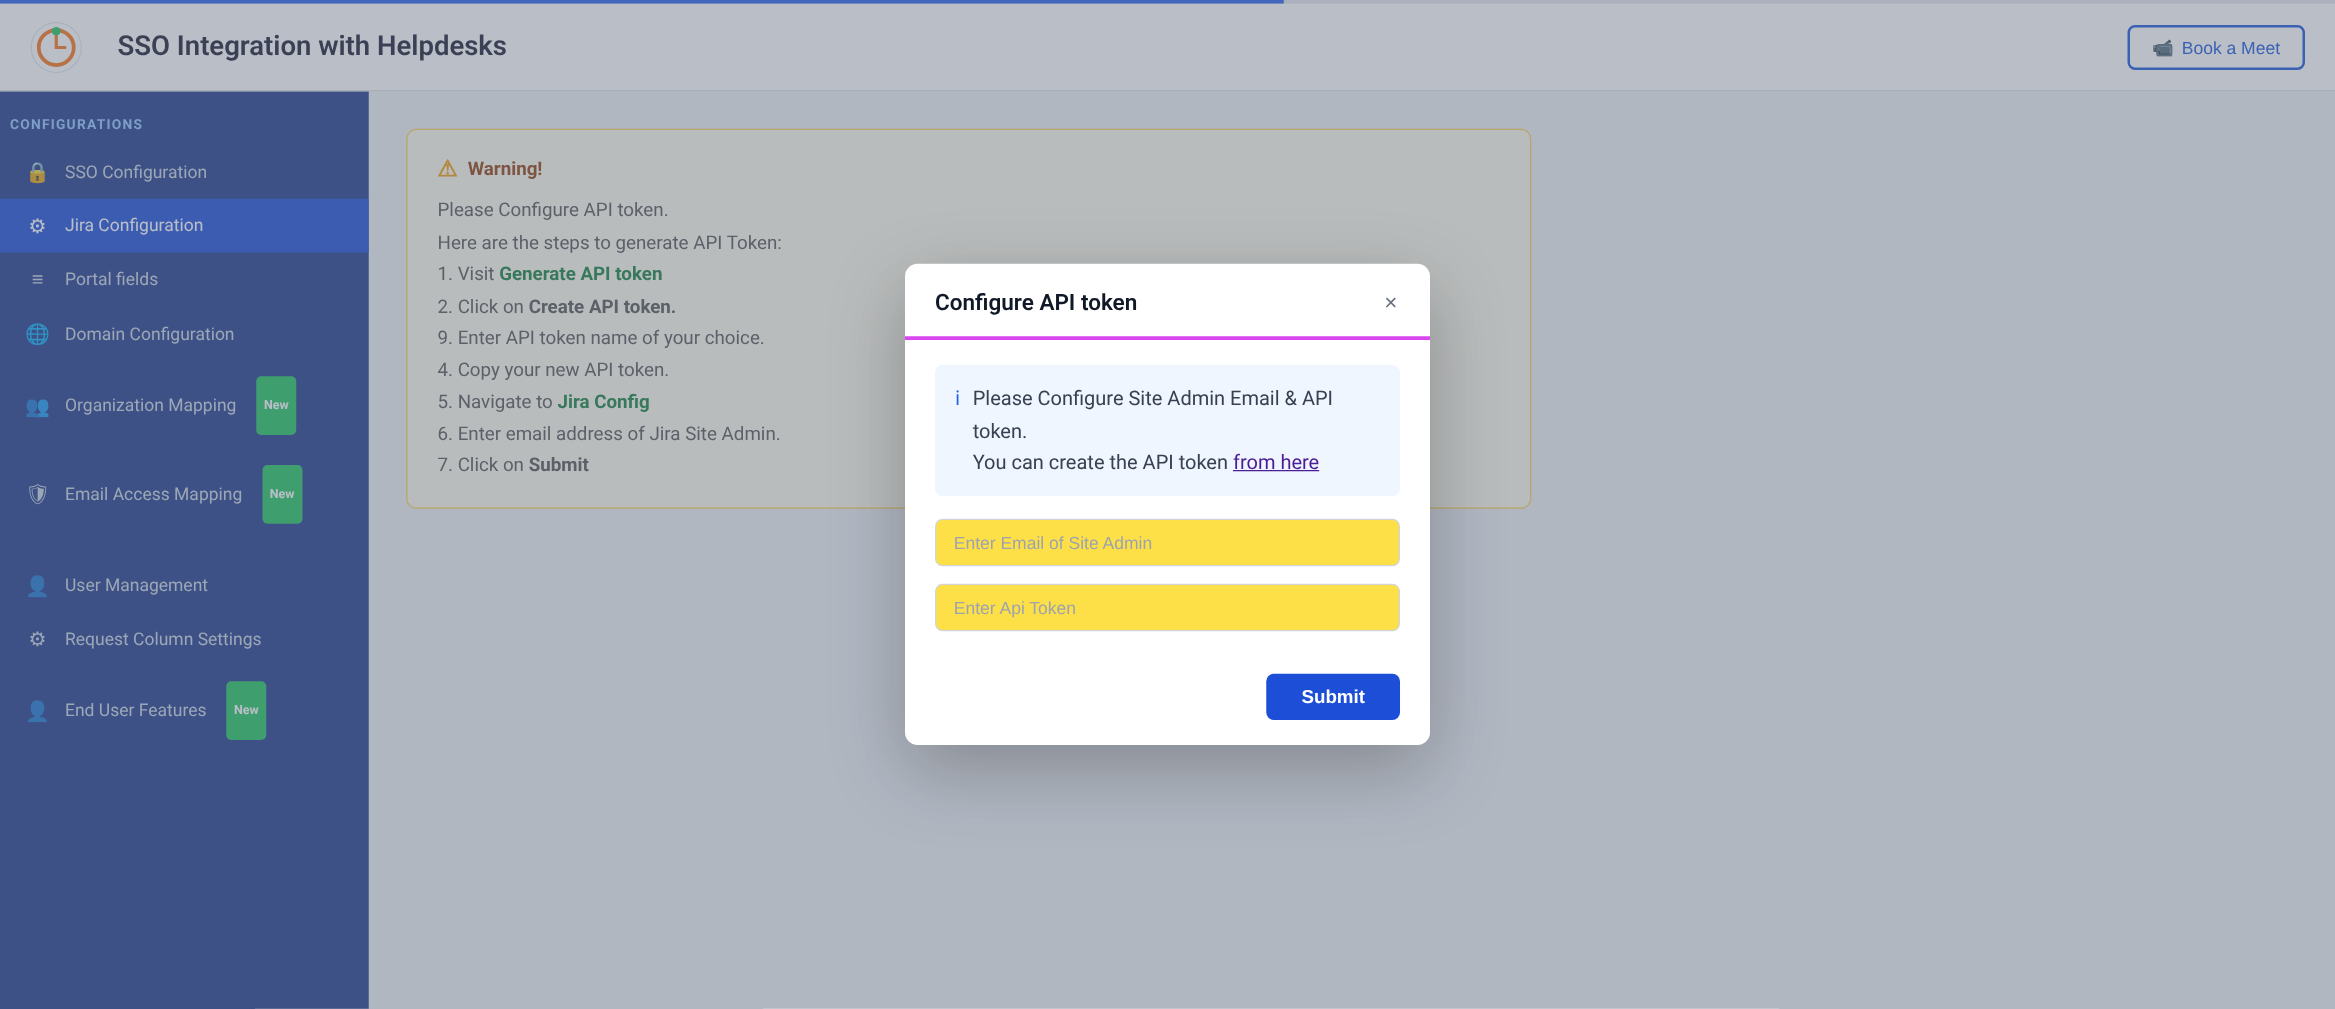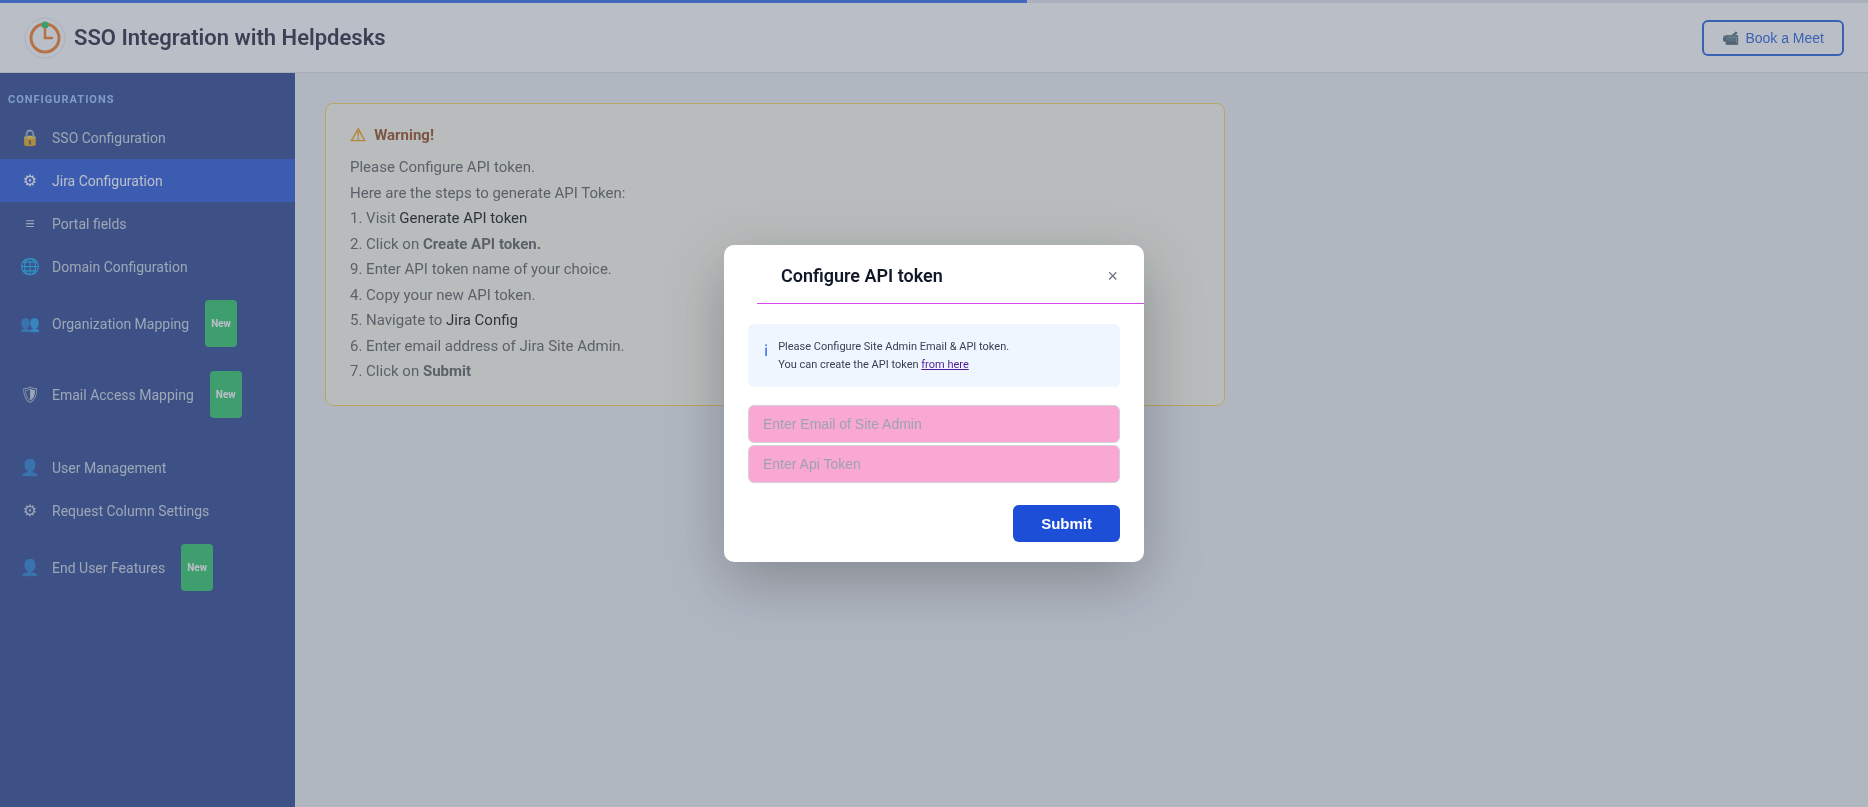"SSO Integration with Helpdesks" .header-left { gap: 8px -> 28px }
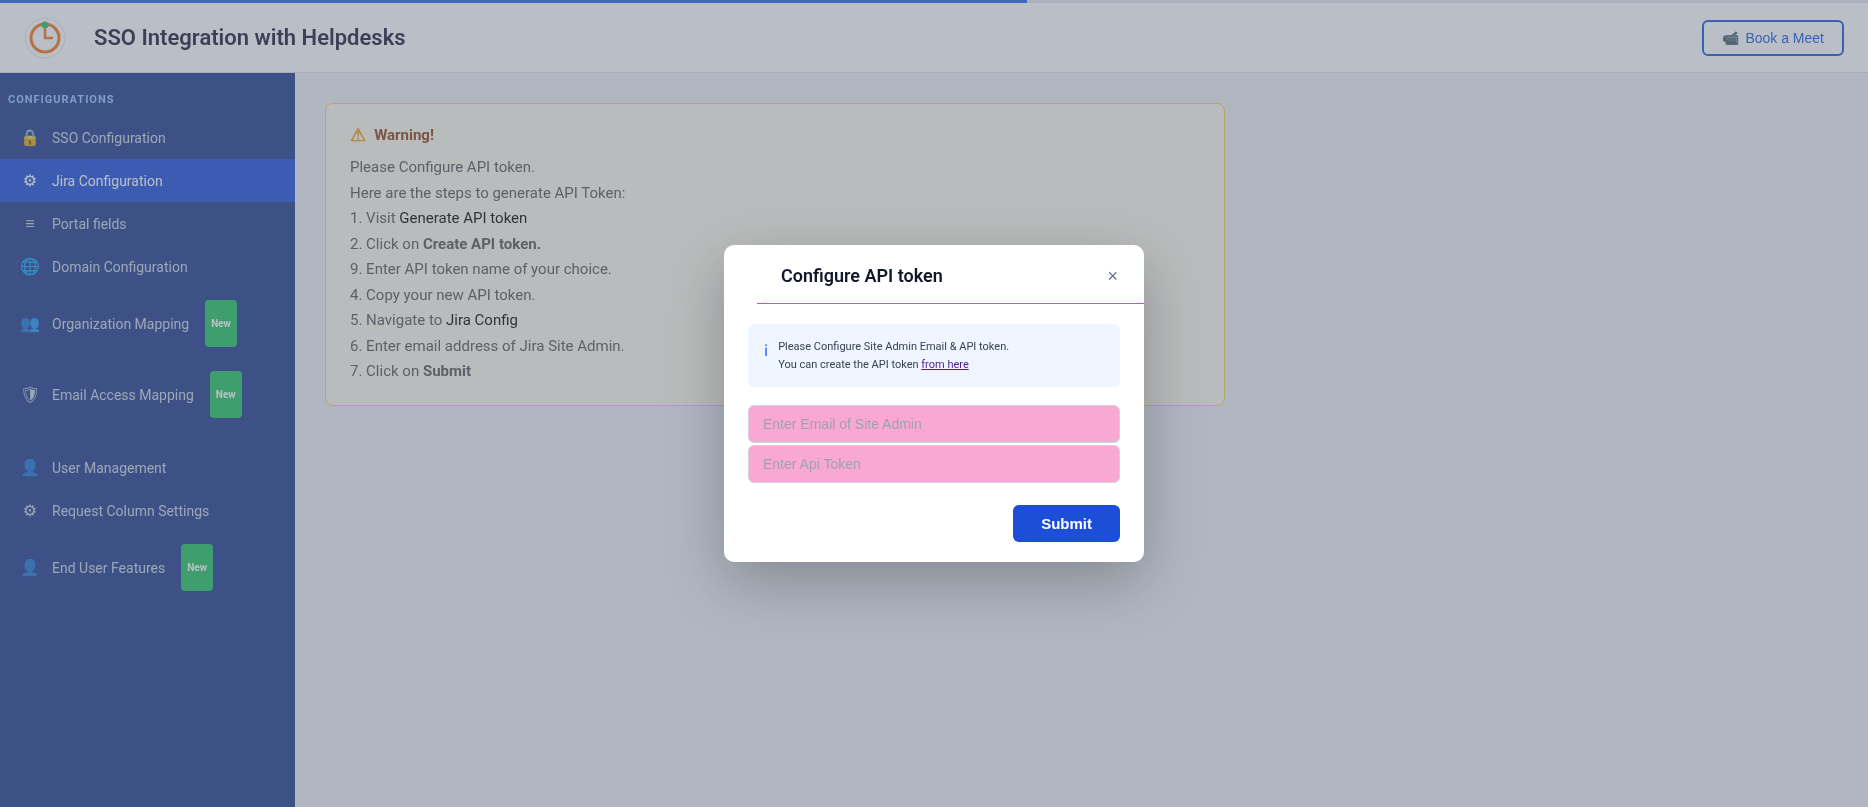"Generate API token" .warning-body a { color: #000000 -> #15803d; font-weight: none -> bold }
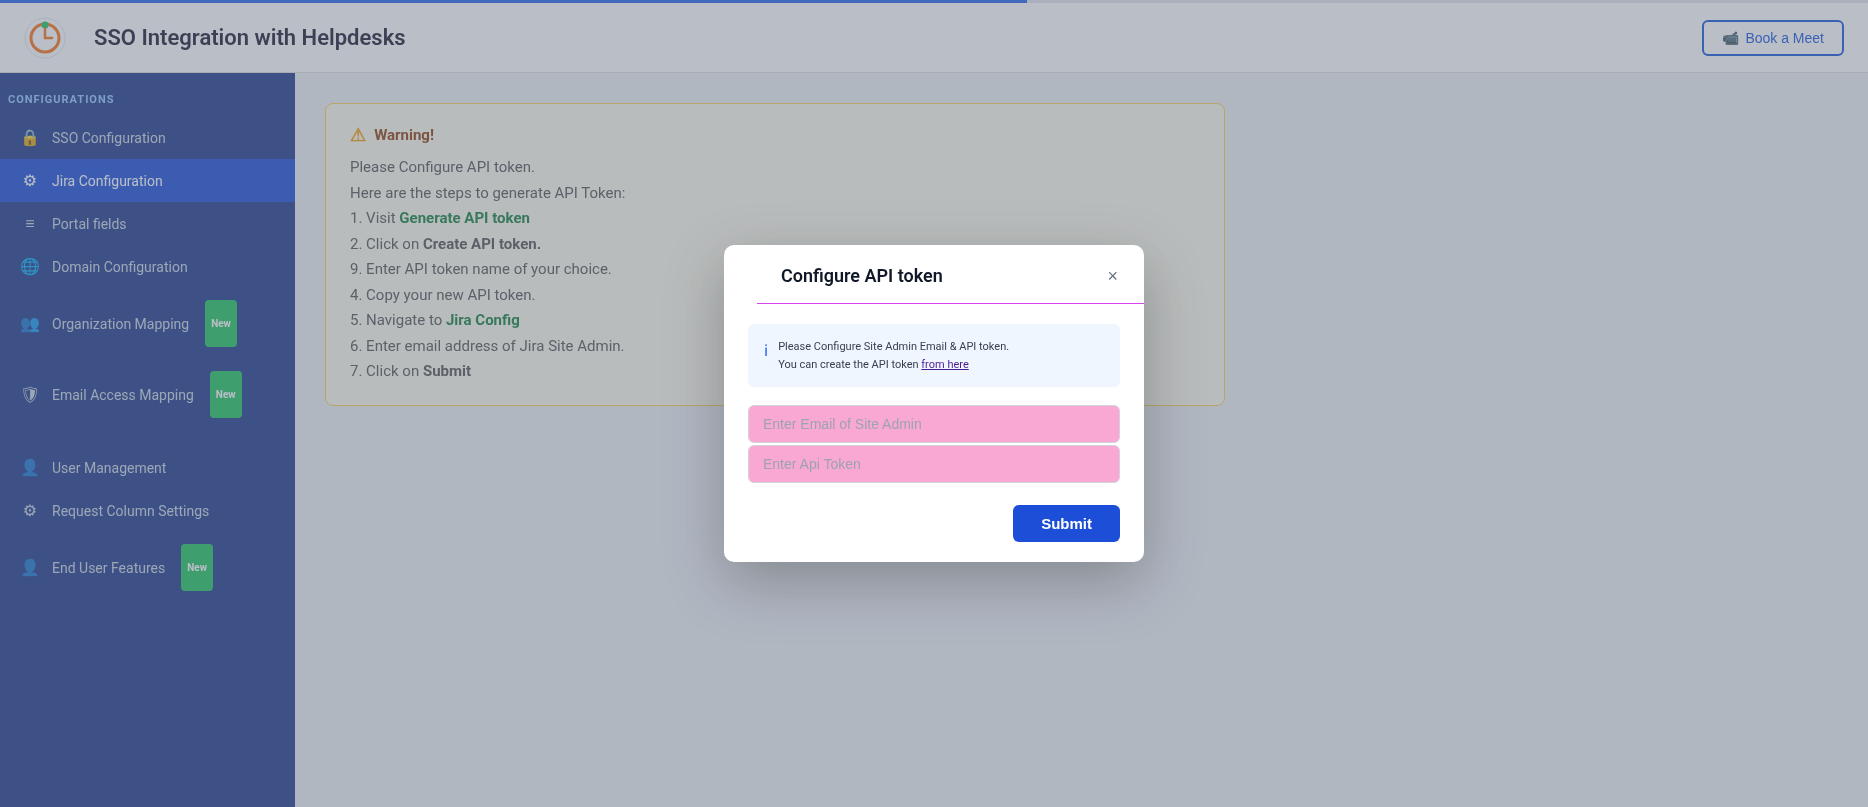"Configure API token" .modal-header { border-bottom: 1px solid #d946ef -> 3px solid #d946ef; margin-left: 33px -> none }
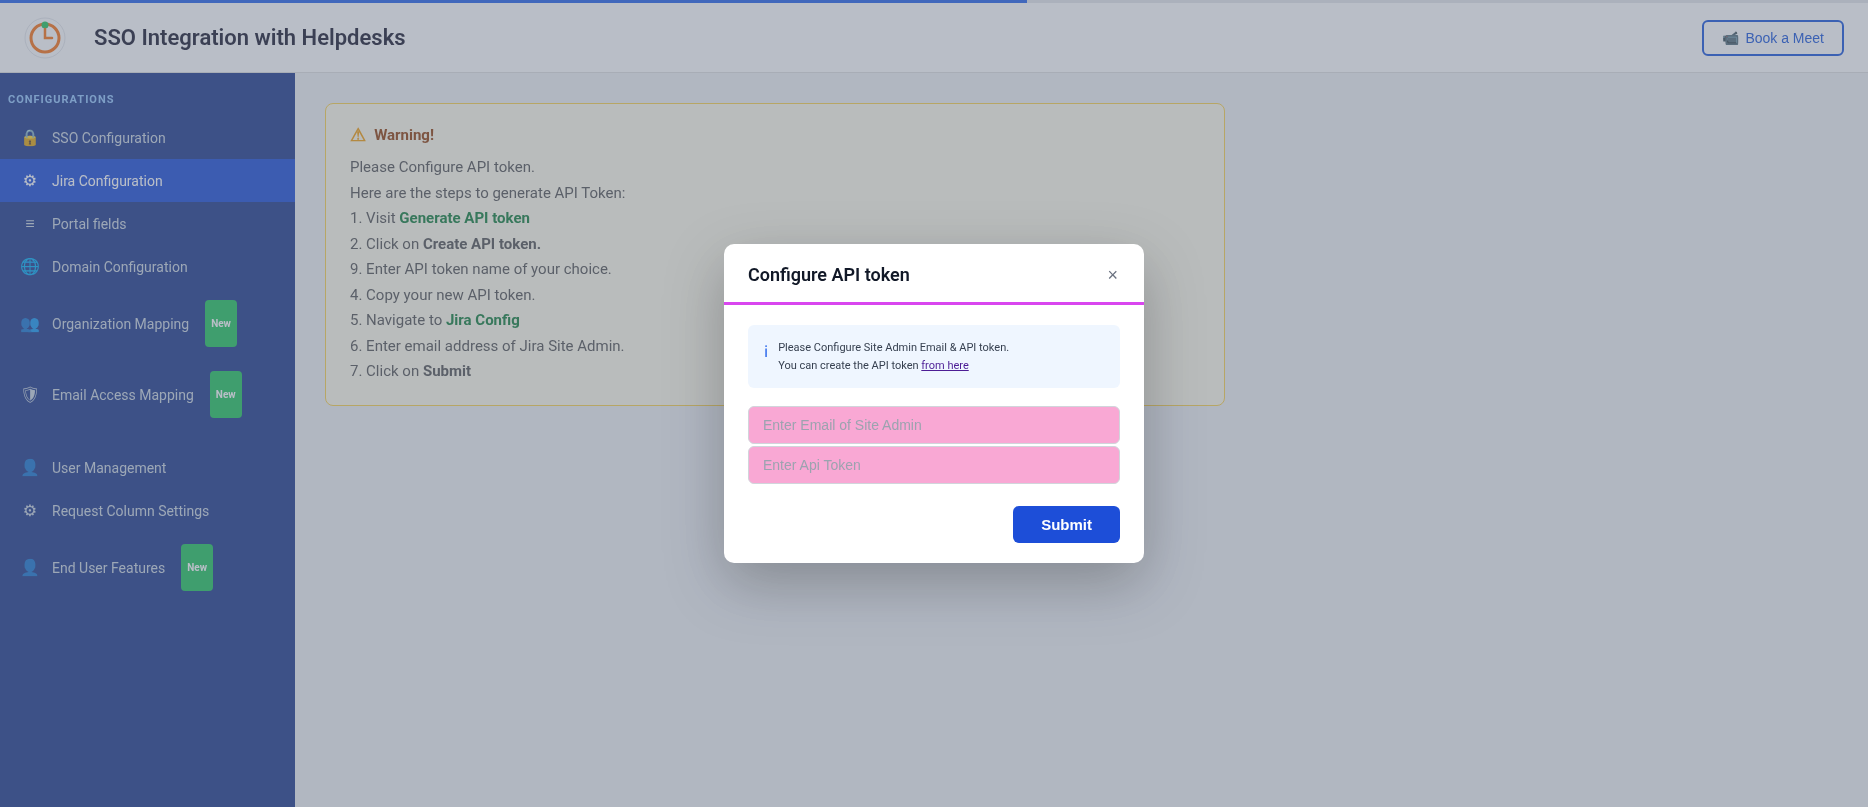"Please Configure Site Admin Email" .modal-info-text { font-size: 11px -> 16px }
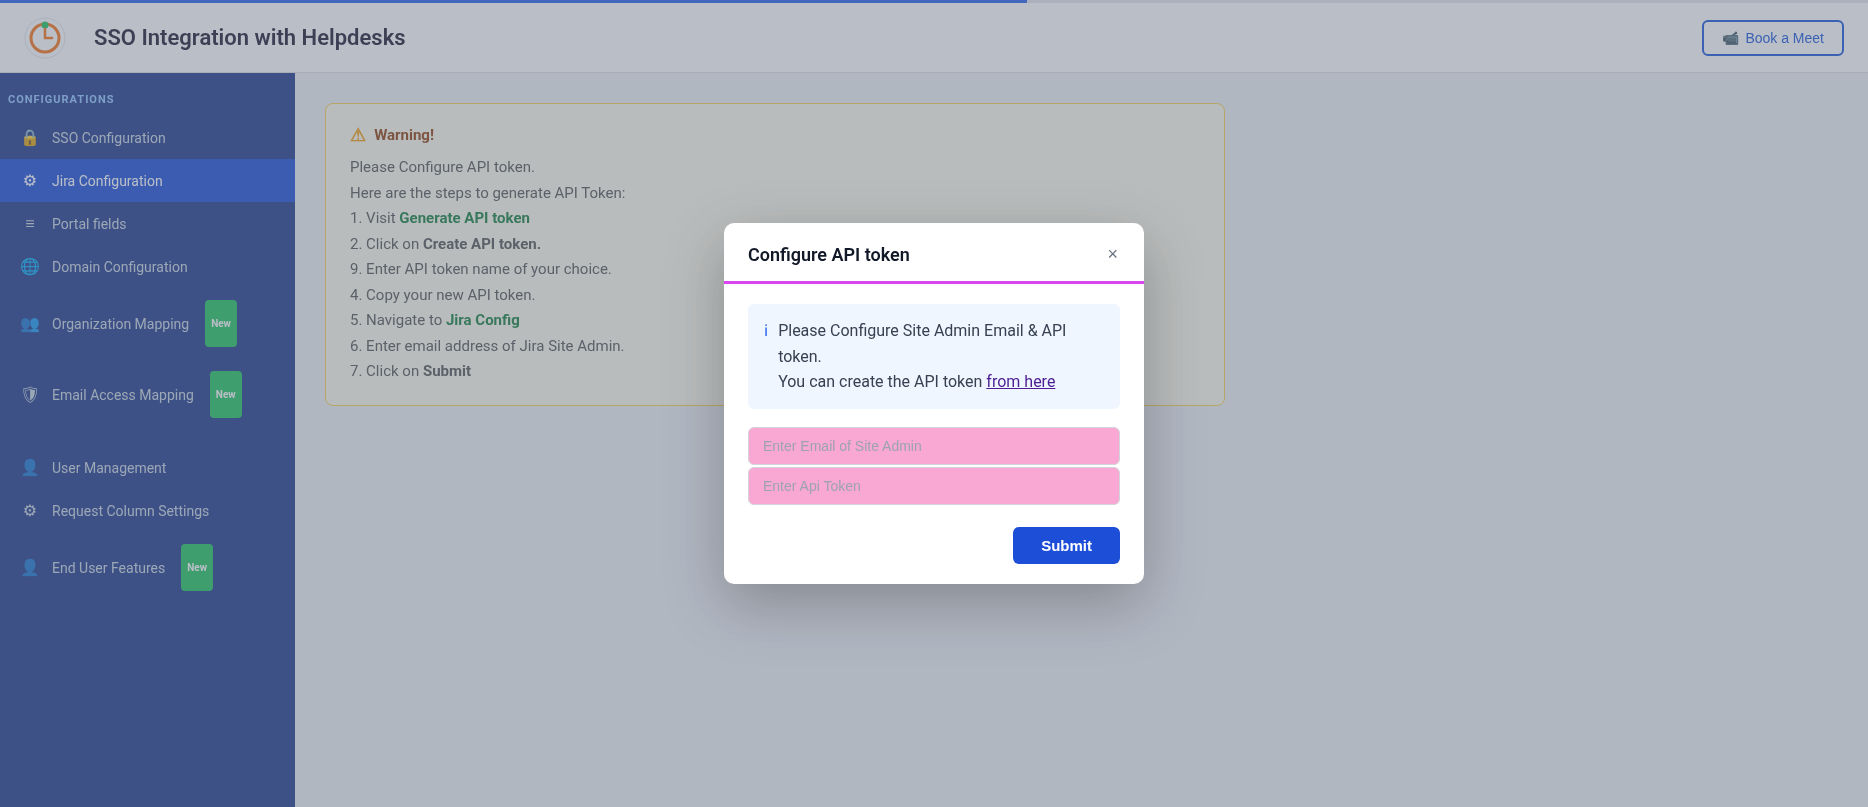"Enter Email of Site Admin" .modal-input { background: #f9a8d4 -> #fde047; margin-bottom: 2px -> 14px }
